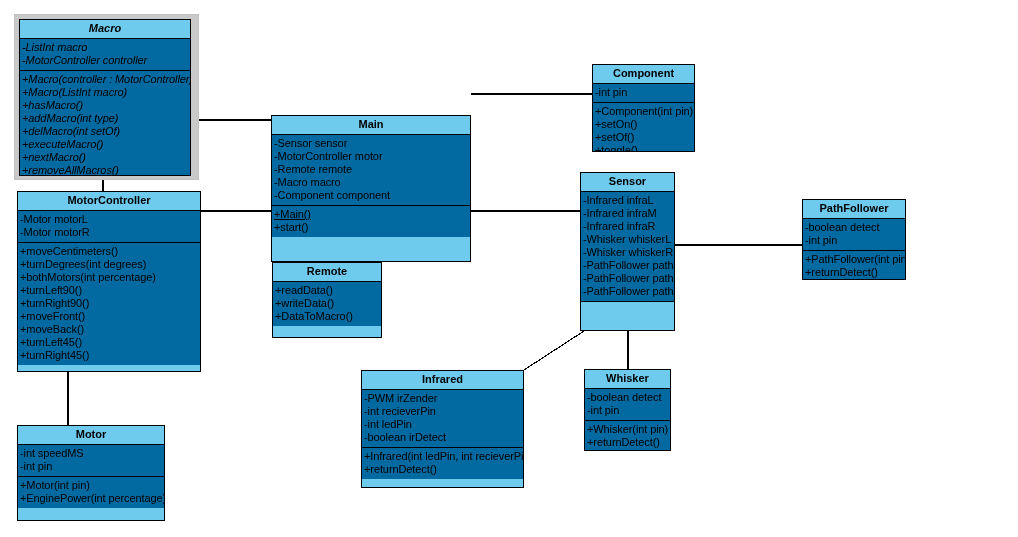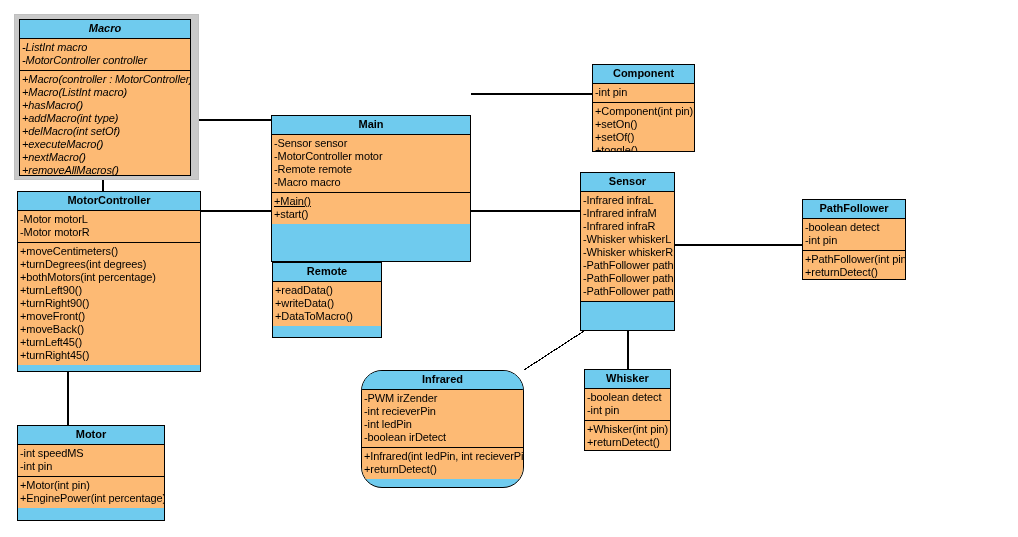"-ListInt macro" .cls-compartment { background: #fdba74 -> #0369a1 }
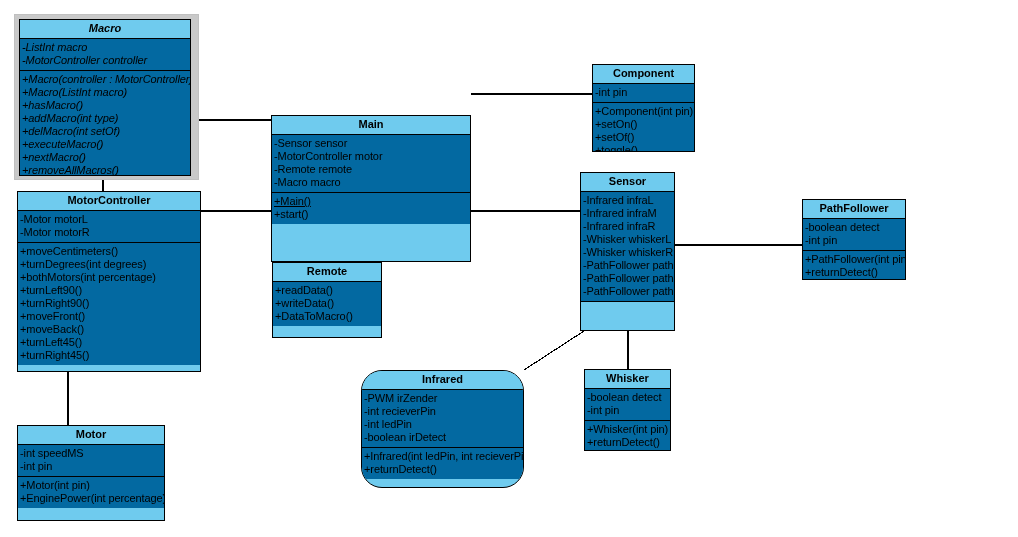"-Component component" div.member { html: none -> <div>-Component component</div> }
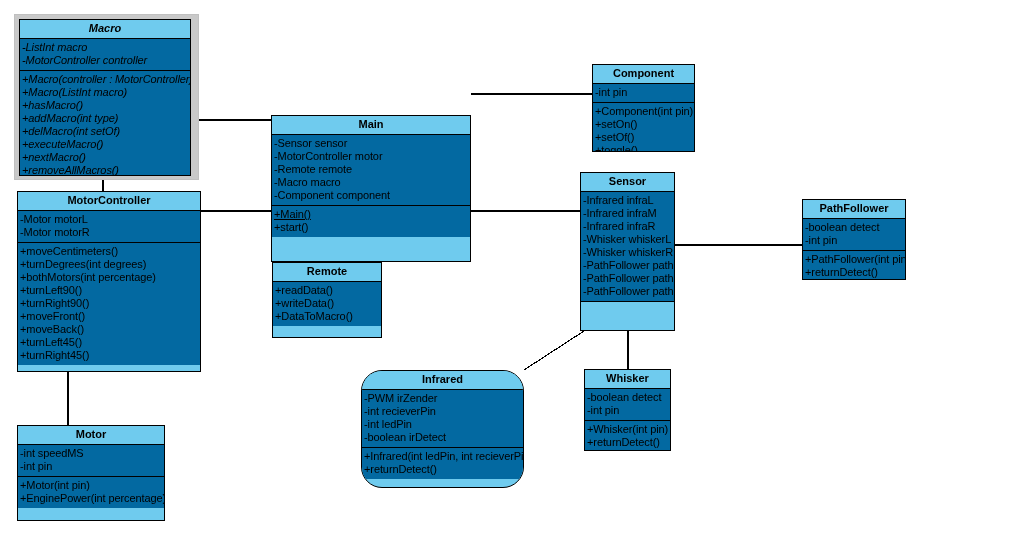"Infrared" div.umlclass { border-radius: 21px -> none }
